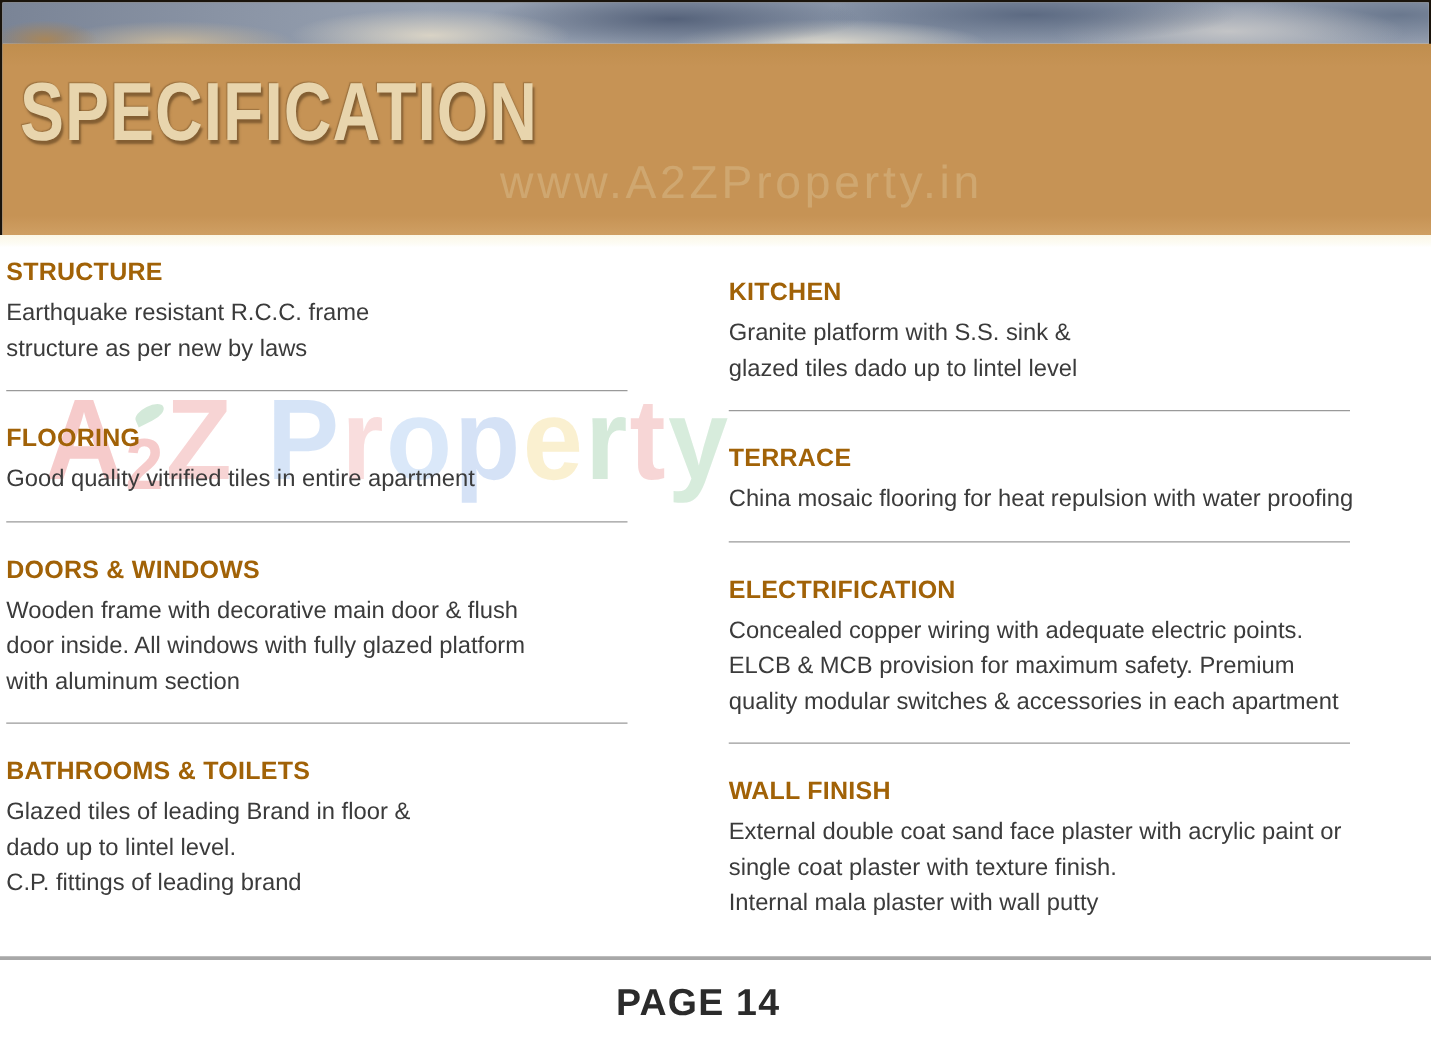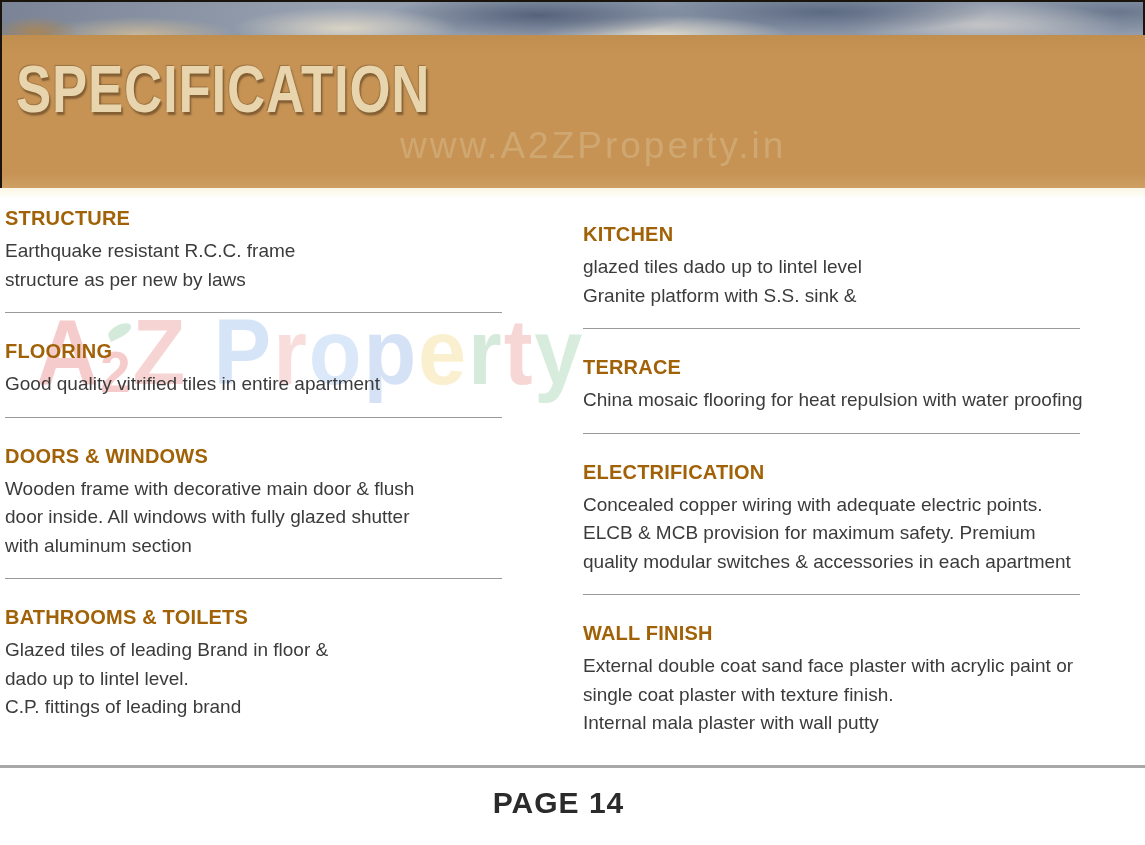"glazed tiles dado up to" p { order: before "Granite platform with S.S. sink" -> after "Granite platform with S.S. sink" }
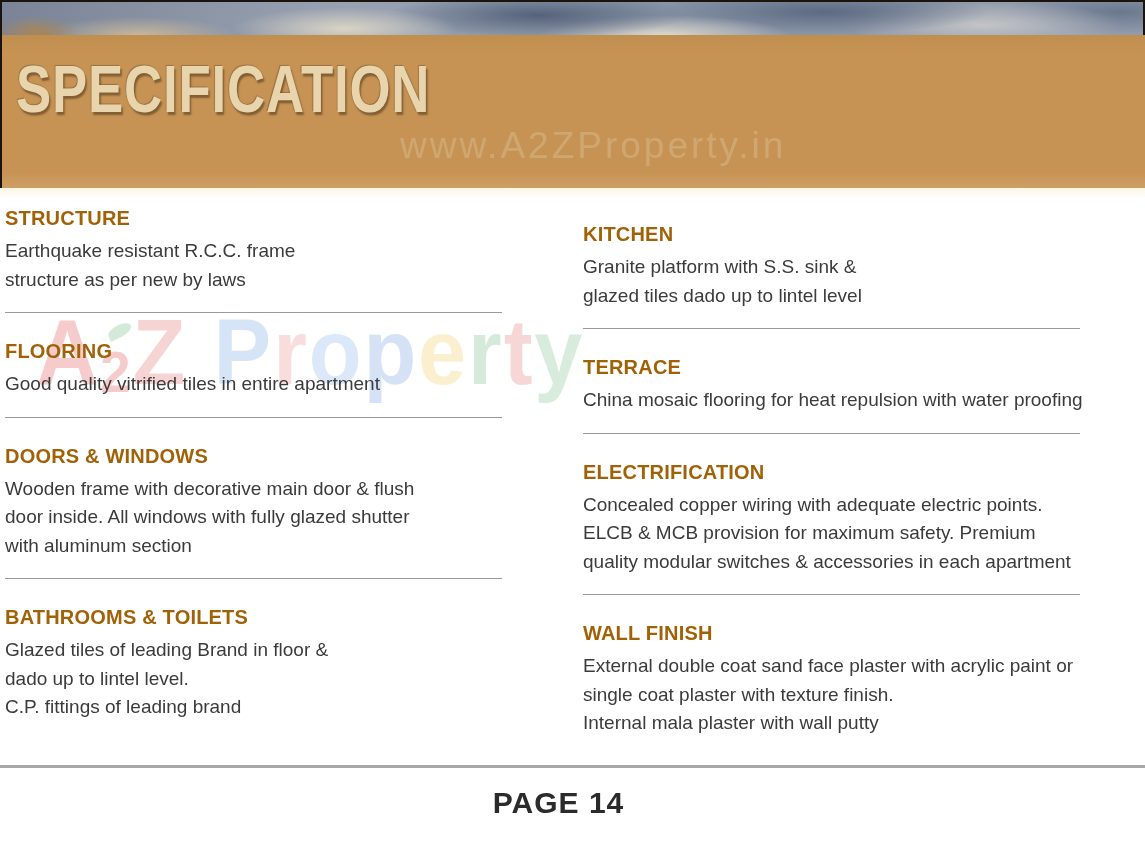"door inside. All windows with" p { text: shutter -> platform }
